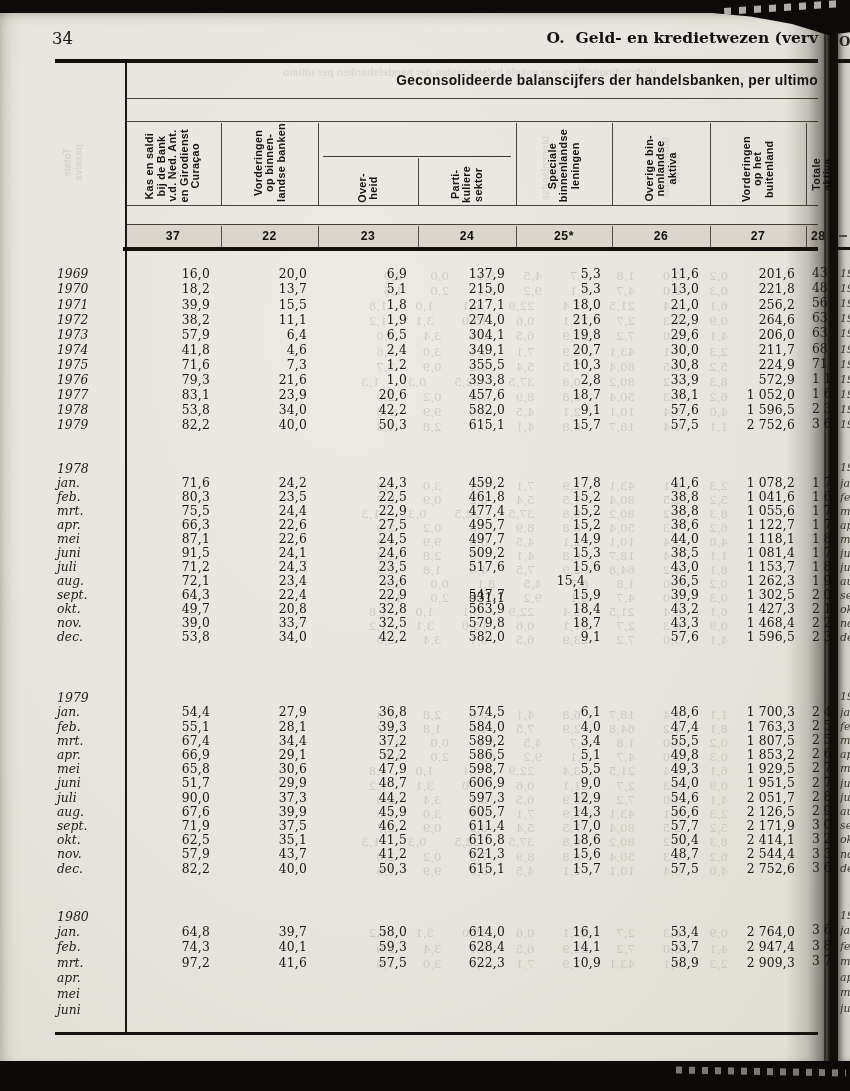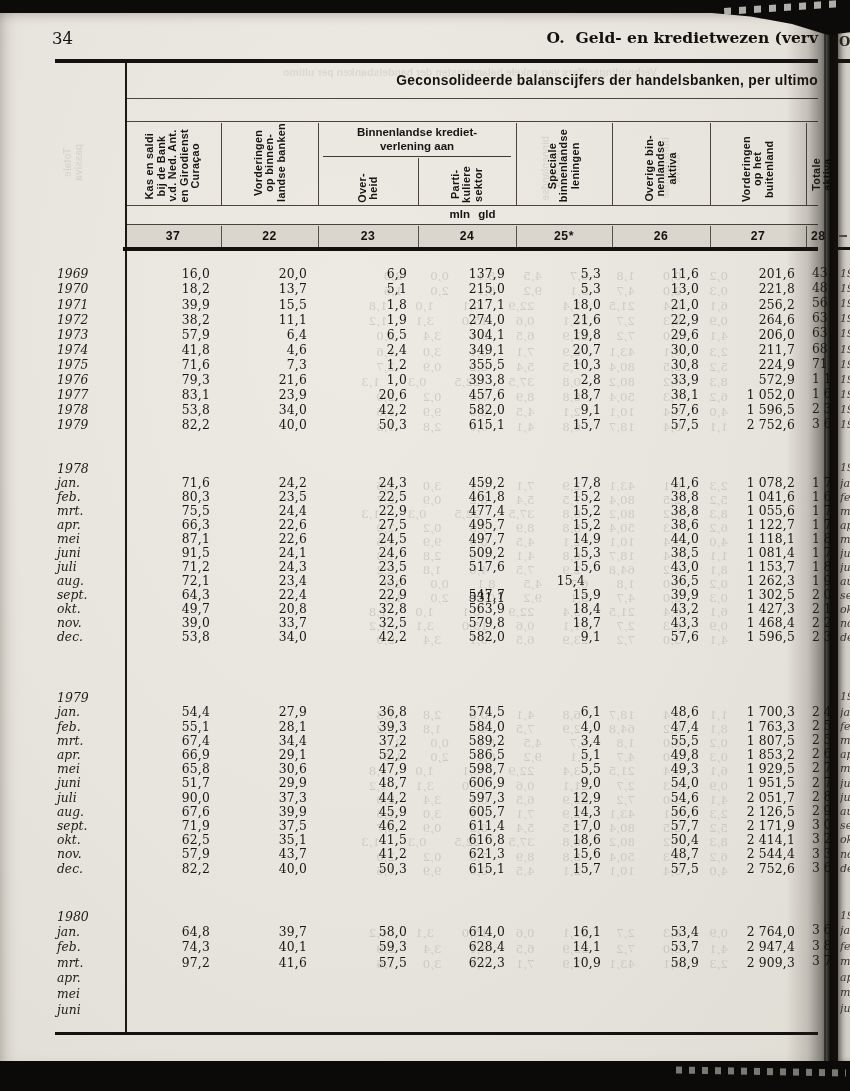"Binnenlandse krediet-" div.hgroup-label { html: <div>Binnenlandse krediet- verlening aan</div> -> none }
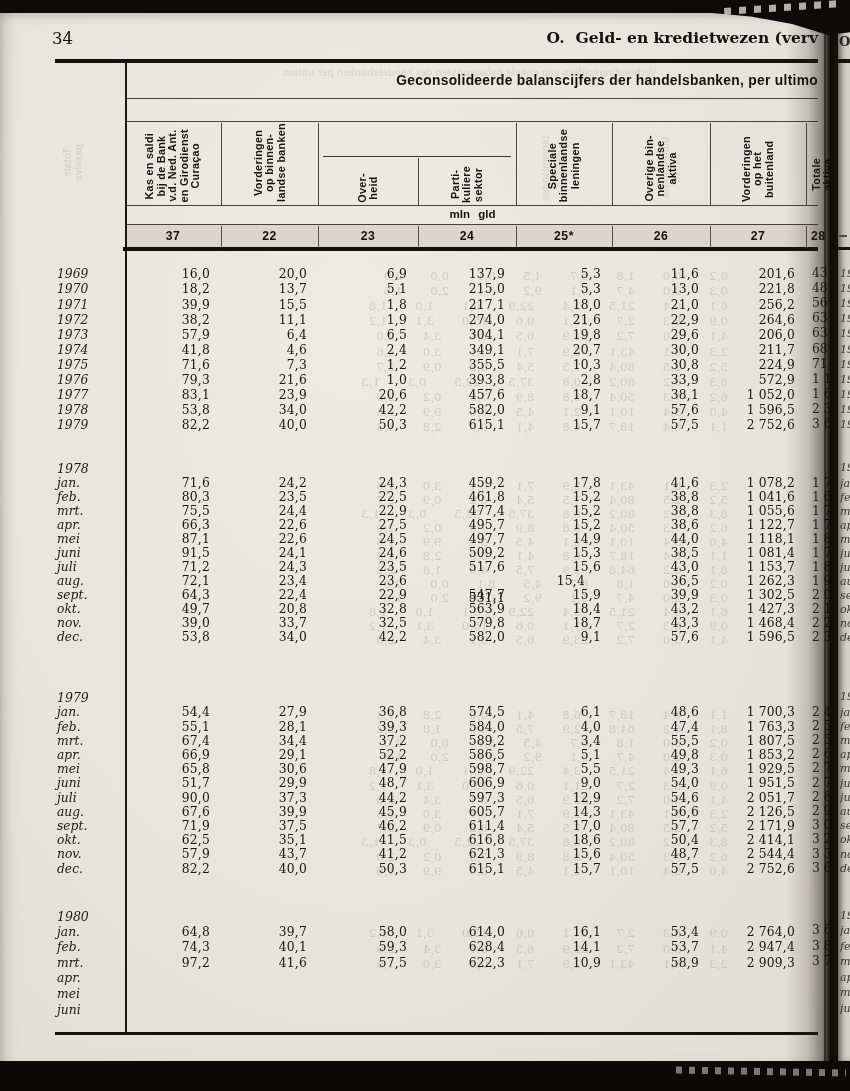"mln gld" div.t-unit { html: <div>mln gld</div> -> none }
